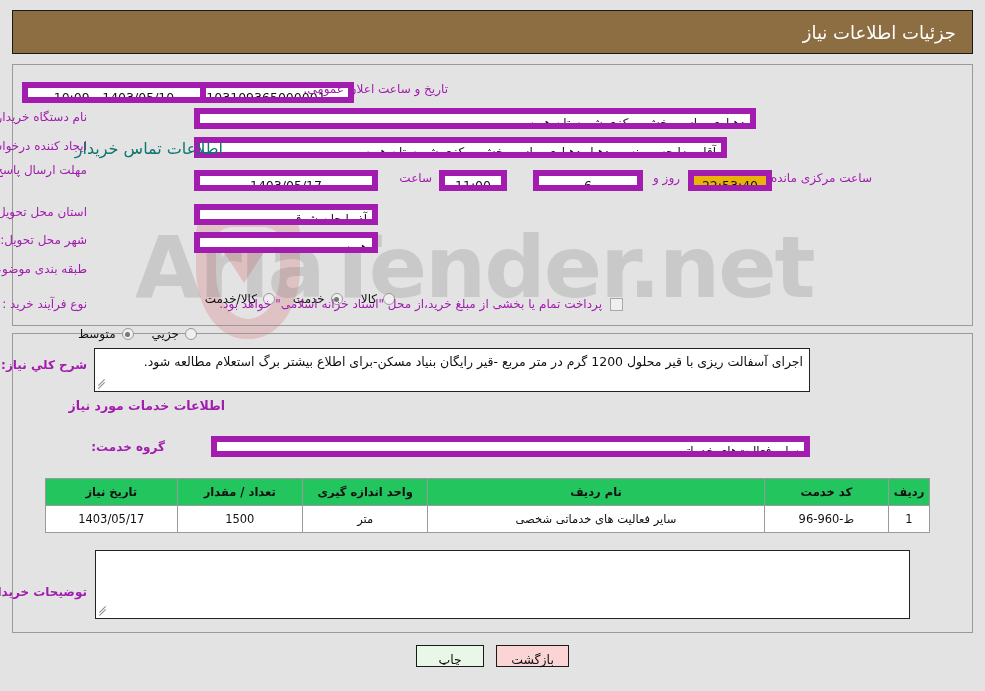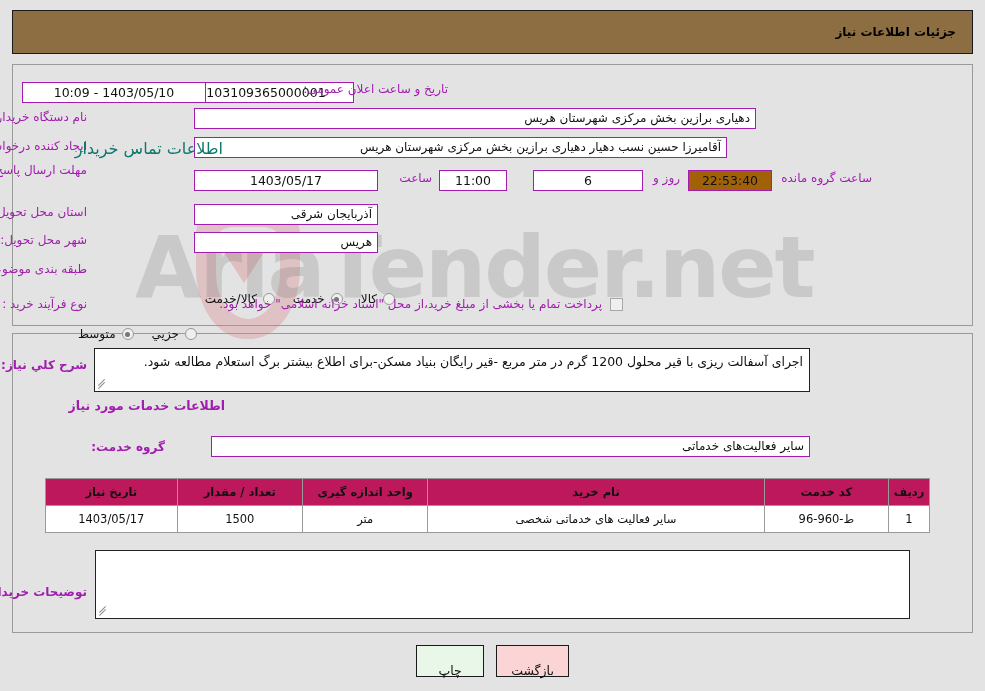"جزئیات اطلاعات نیاز" .header-bar .title { color: #000000 -> #ffffff; font-size: 12px -> 18px; font-weight: bold -> none }
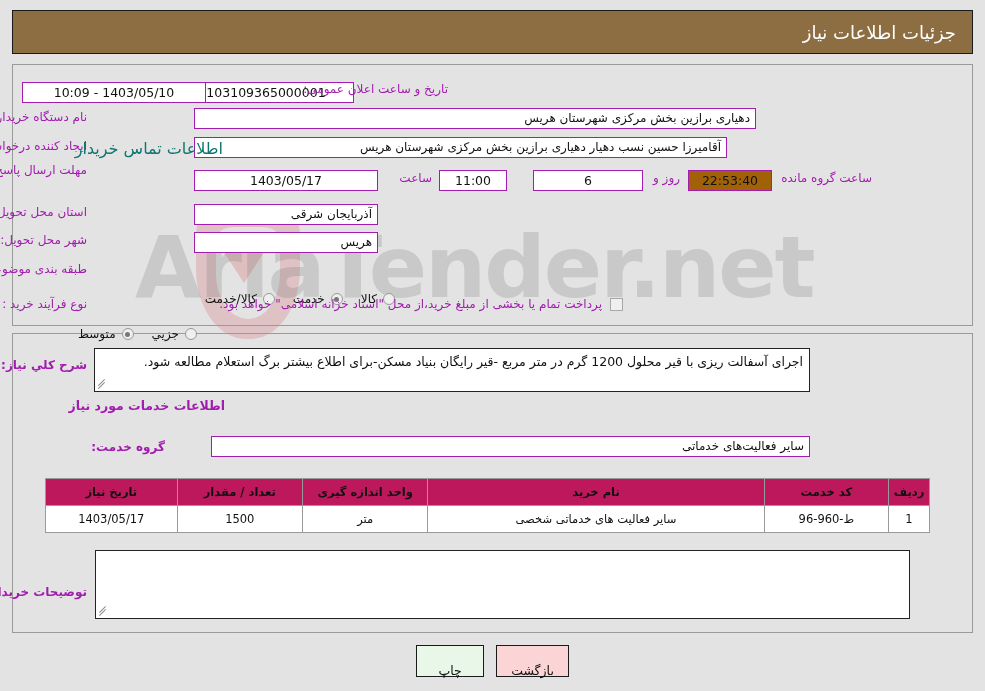"1403/05/10 - 10:09" .fld { border: 1px solid #a21caf -> 6px solid #a21caf }
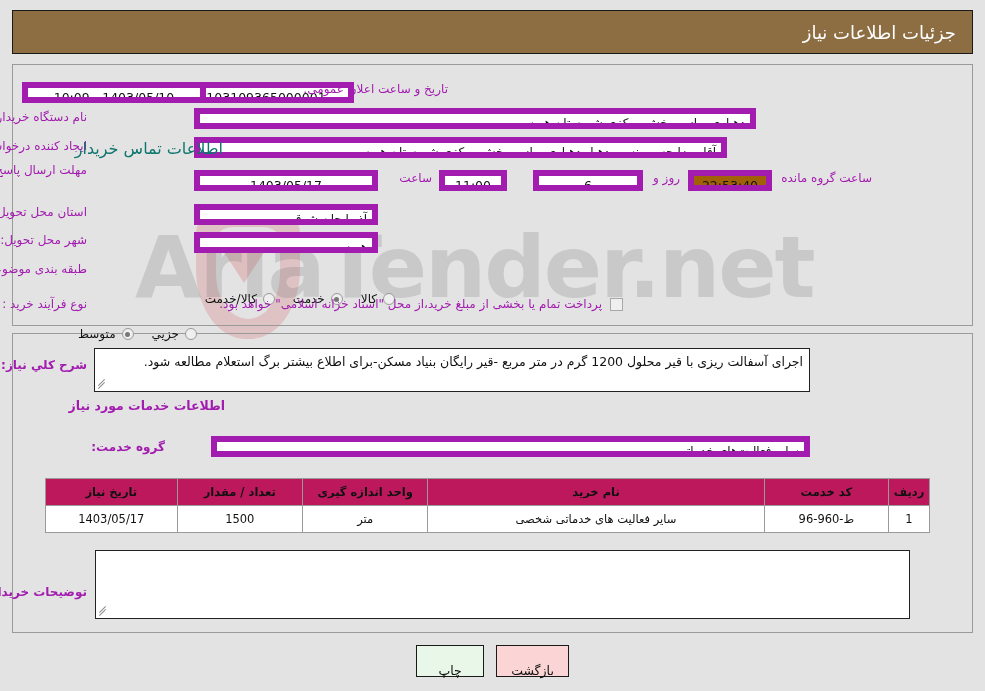"22:53:40" .fld.yellow { background: #a16207 -> #eab308 }
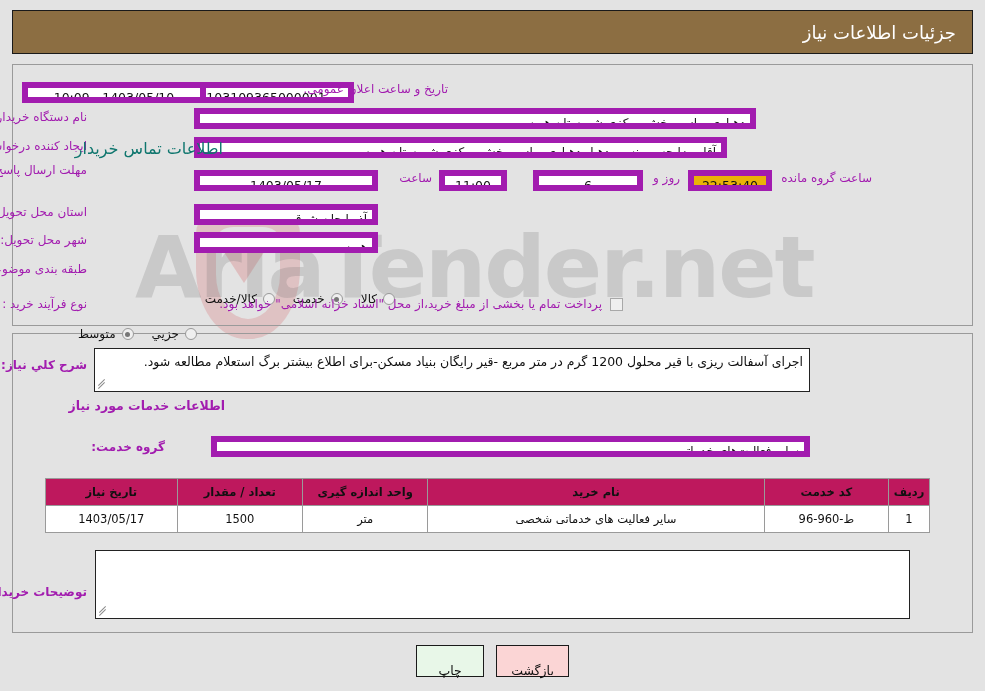"ساعت گروه مانده" span.lbl { text: گروه -> مرکزی }
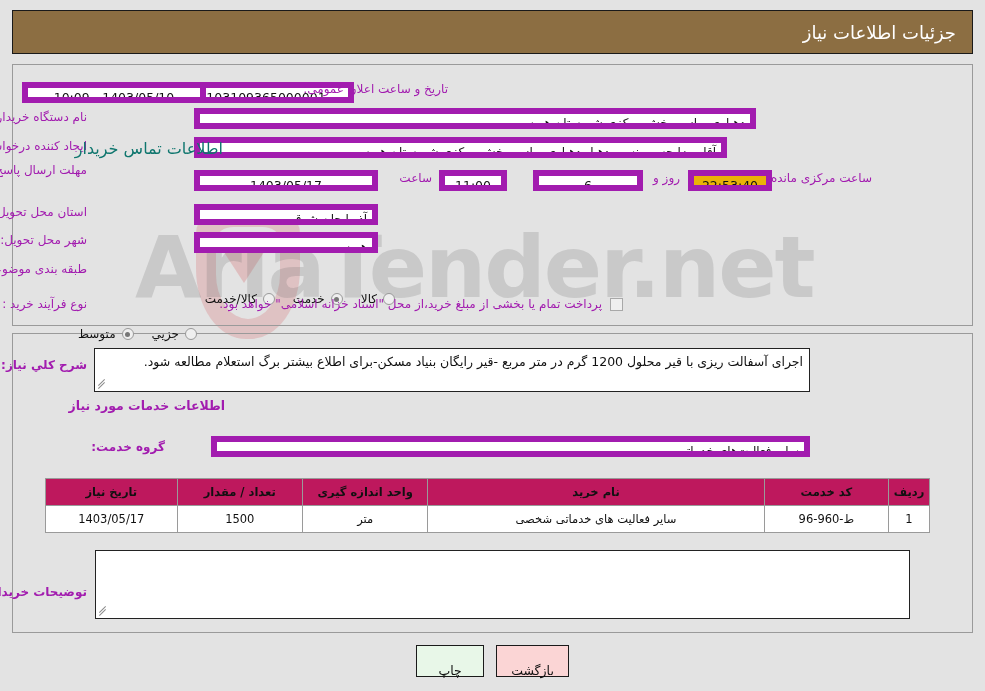"تاریخ نیاز" #svc-table th { background: #be185d -> #22c55e }
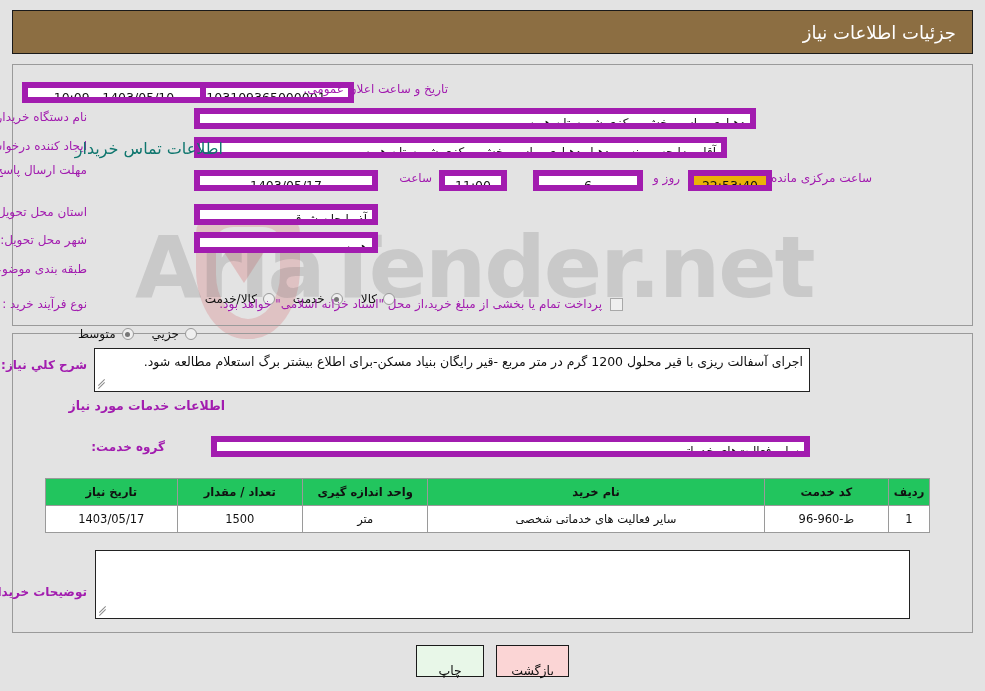"نام خرید" th.col-name { text: خرید -> ردیف }
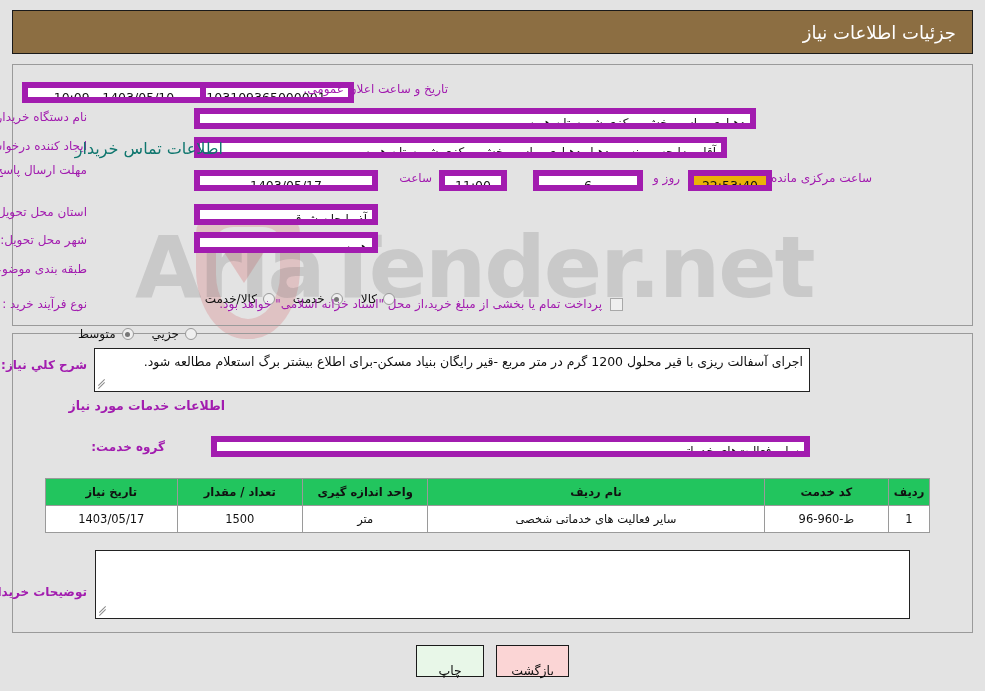"چاپ" .btn { padding: 15px 14px -> 4px 14px }
